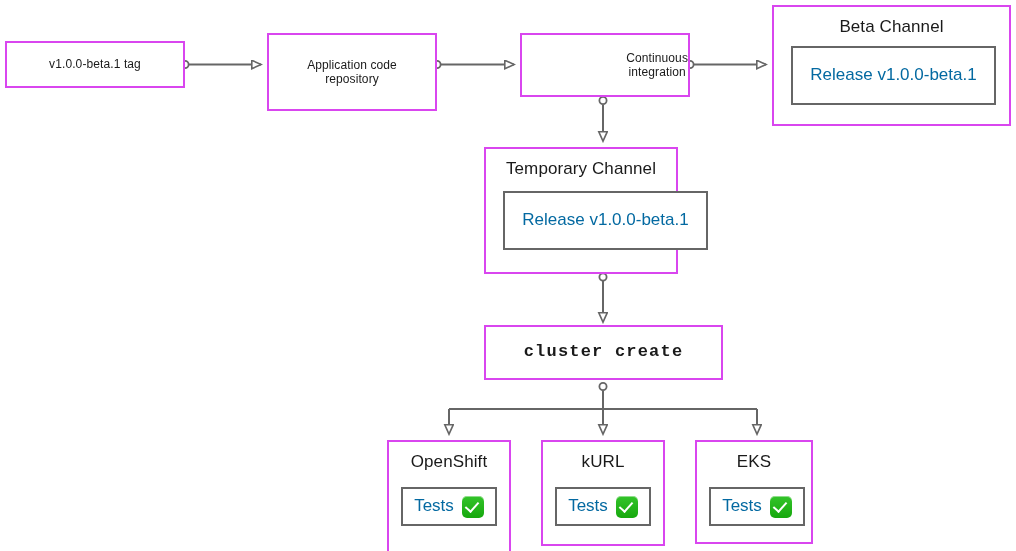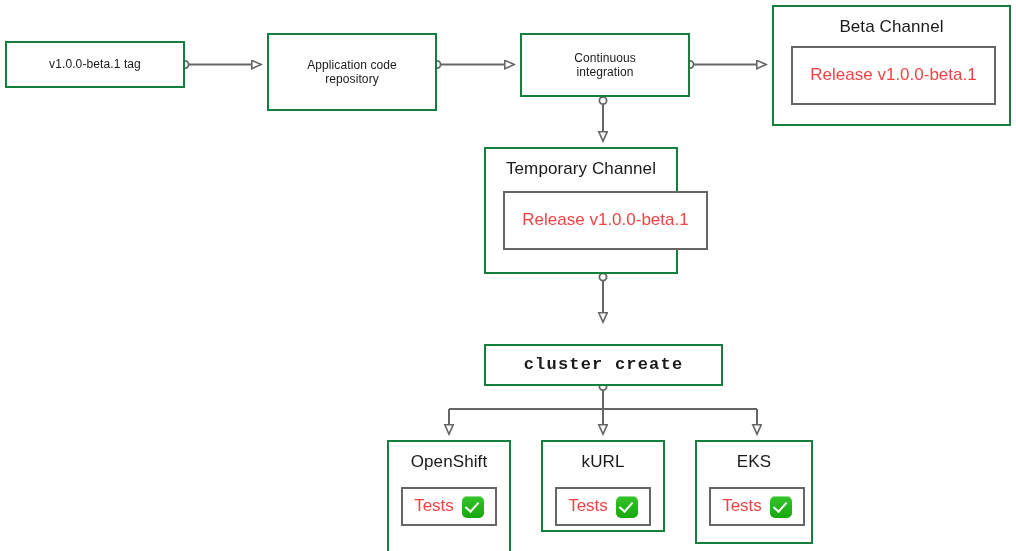"Beta Channel" .node { border: 2px solid #15803d -> 2px solid #d946ef }
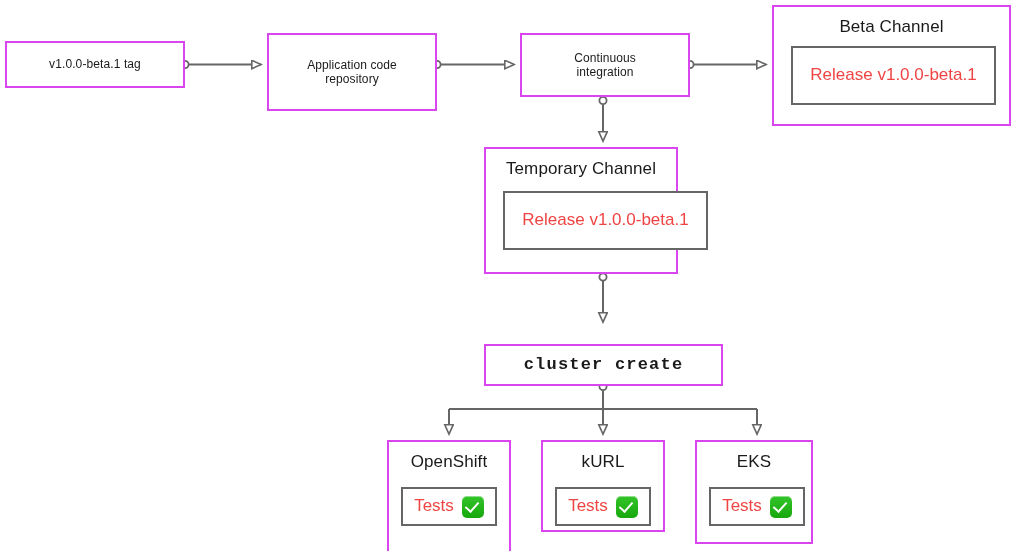"Continuous" div.node { align-items: none -> flex-end }
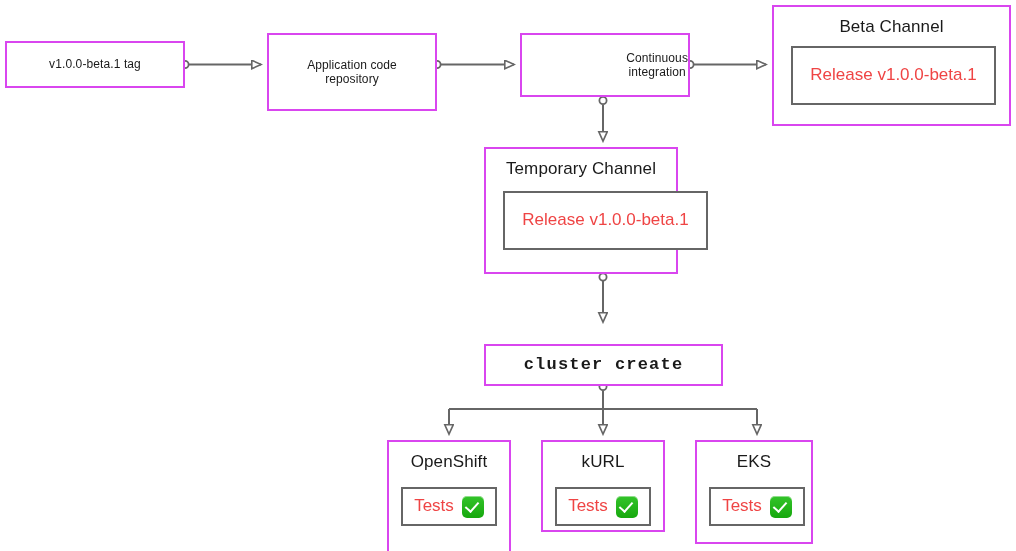"Release v1.0.0-beta.1" .inner { color: #ef4444 -> #0369a1 }
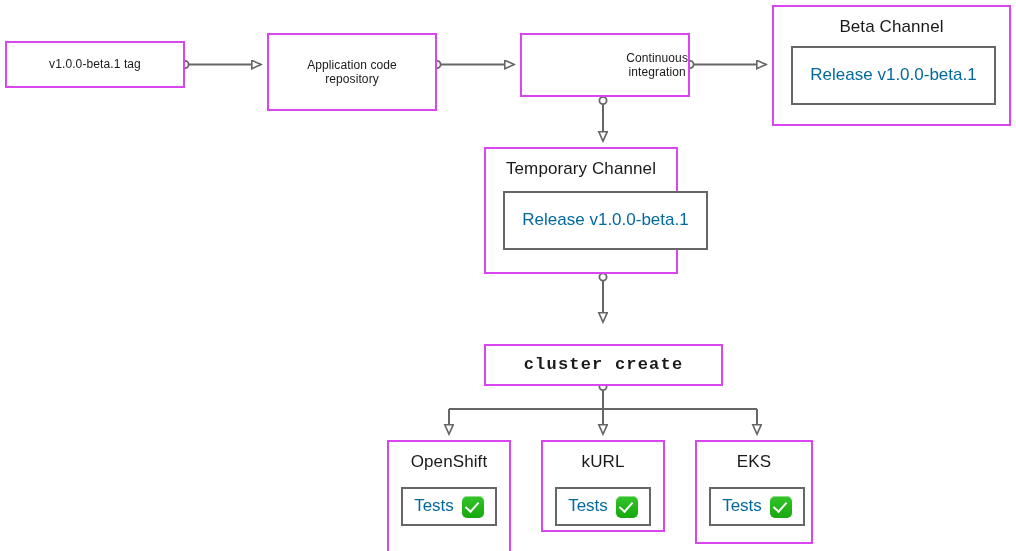"cluster create" div.node { height: 42px -> 55px; top: 344px -> 325px }
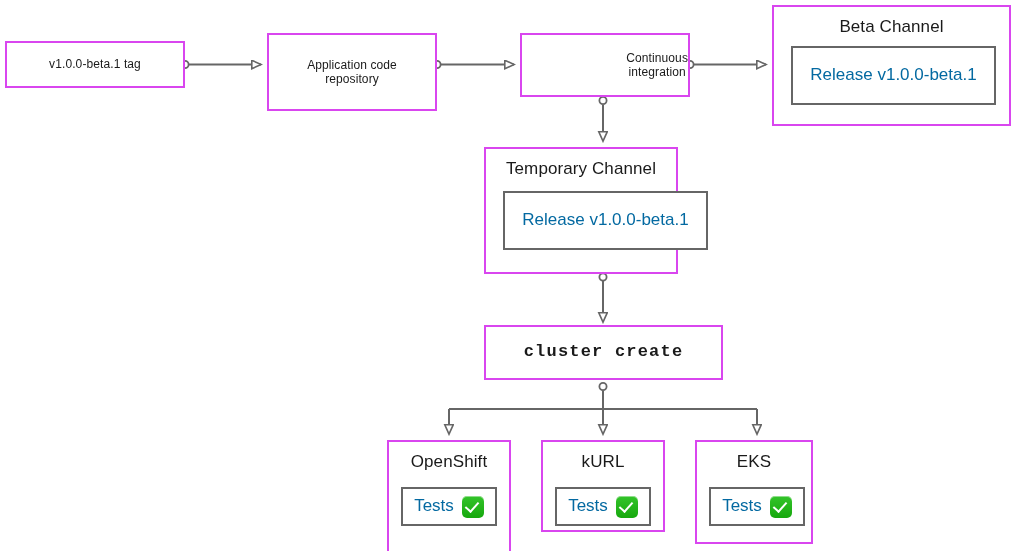"kURL" div.node { height: 92px -> 106px }
